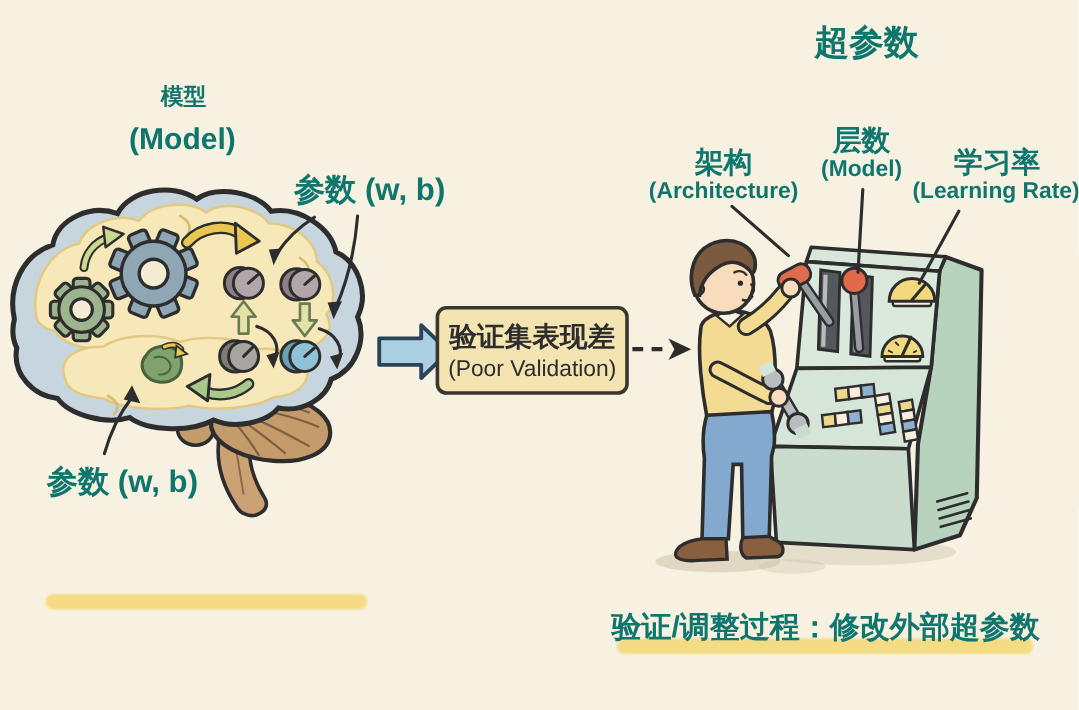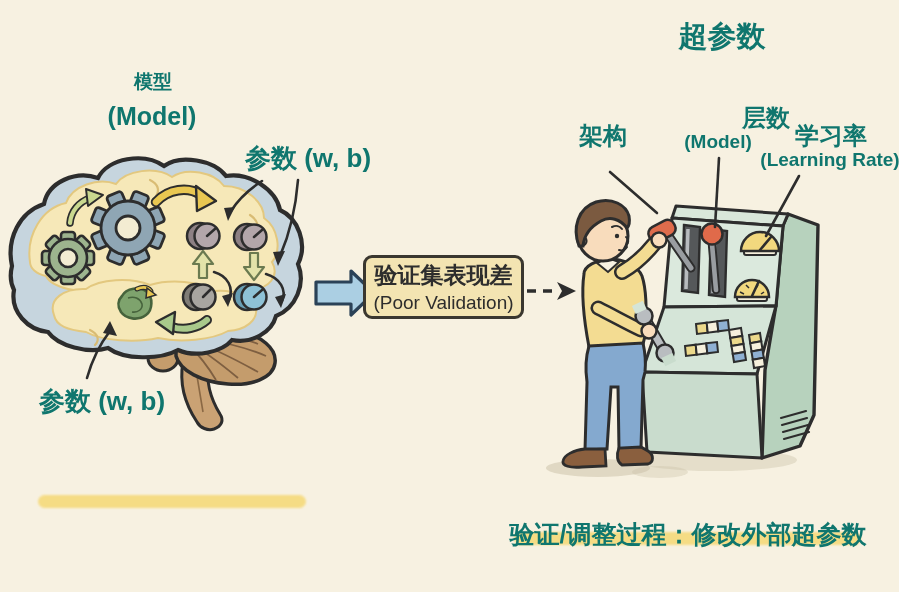"层数" div.t { margin-left: 48px -> none }
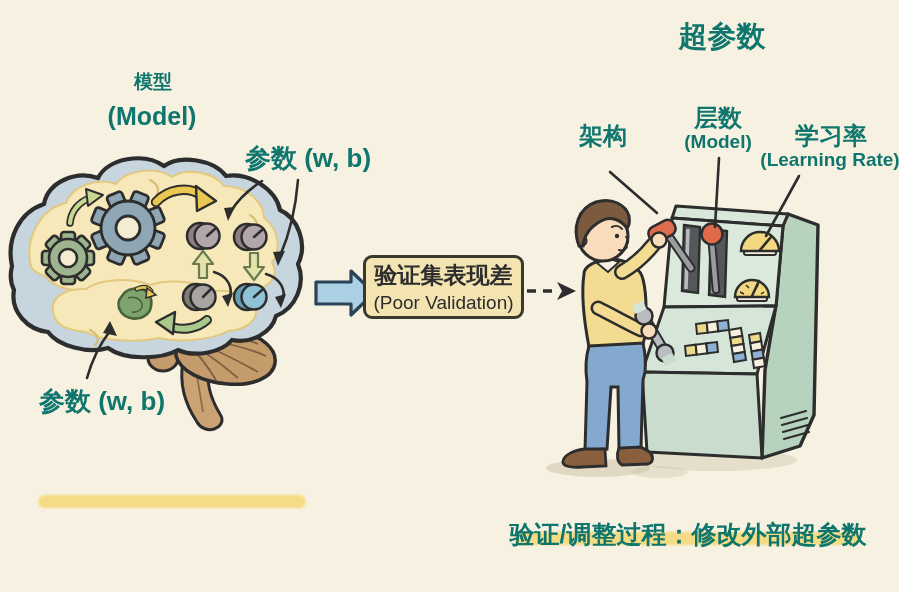"(Architecture)" div.t { html: none -> <div>(Architecture)</div> }
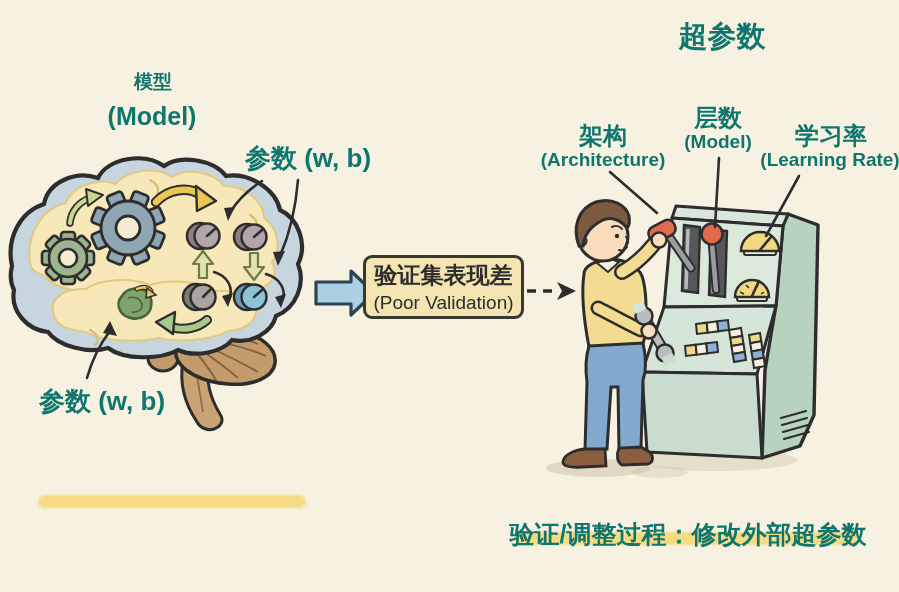"验证集表现差" .vbox { height: 64px -> 74px }
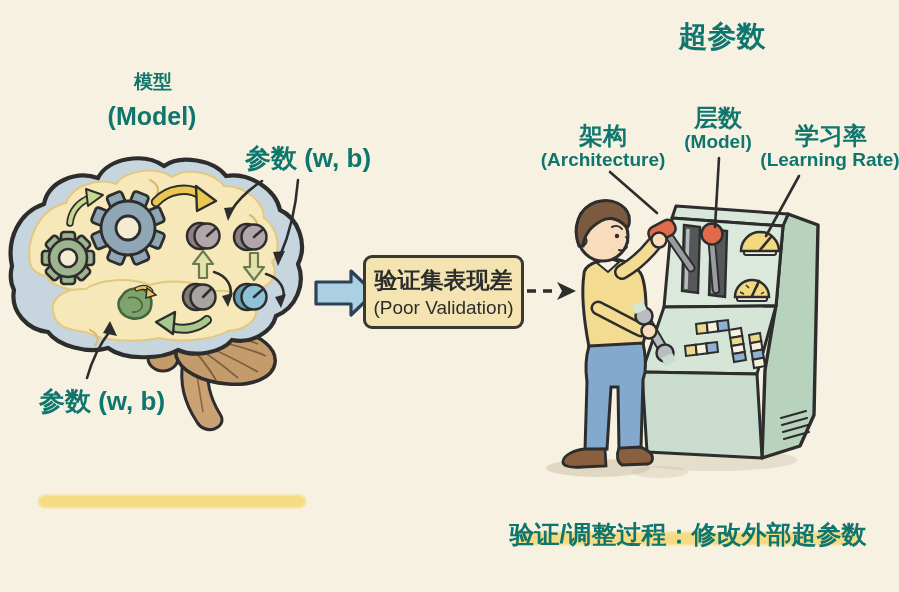"验证/调整过程：修改外部超参数" div.t { top: 520px -> 509px }
